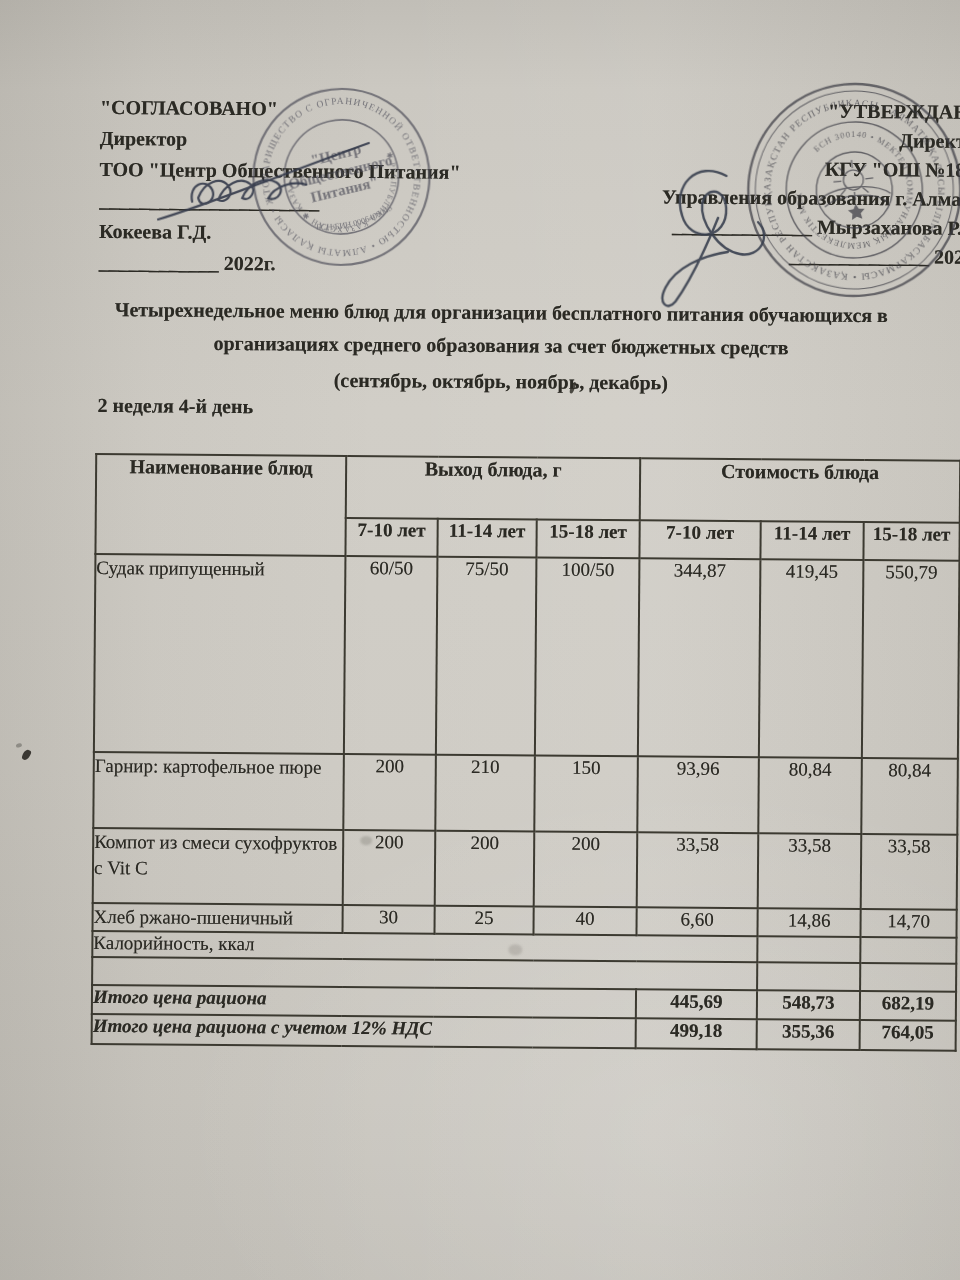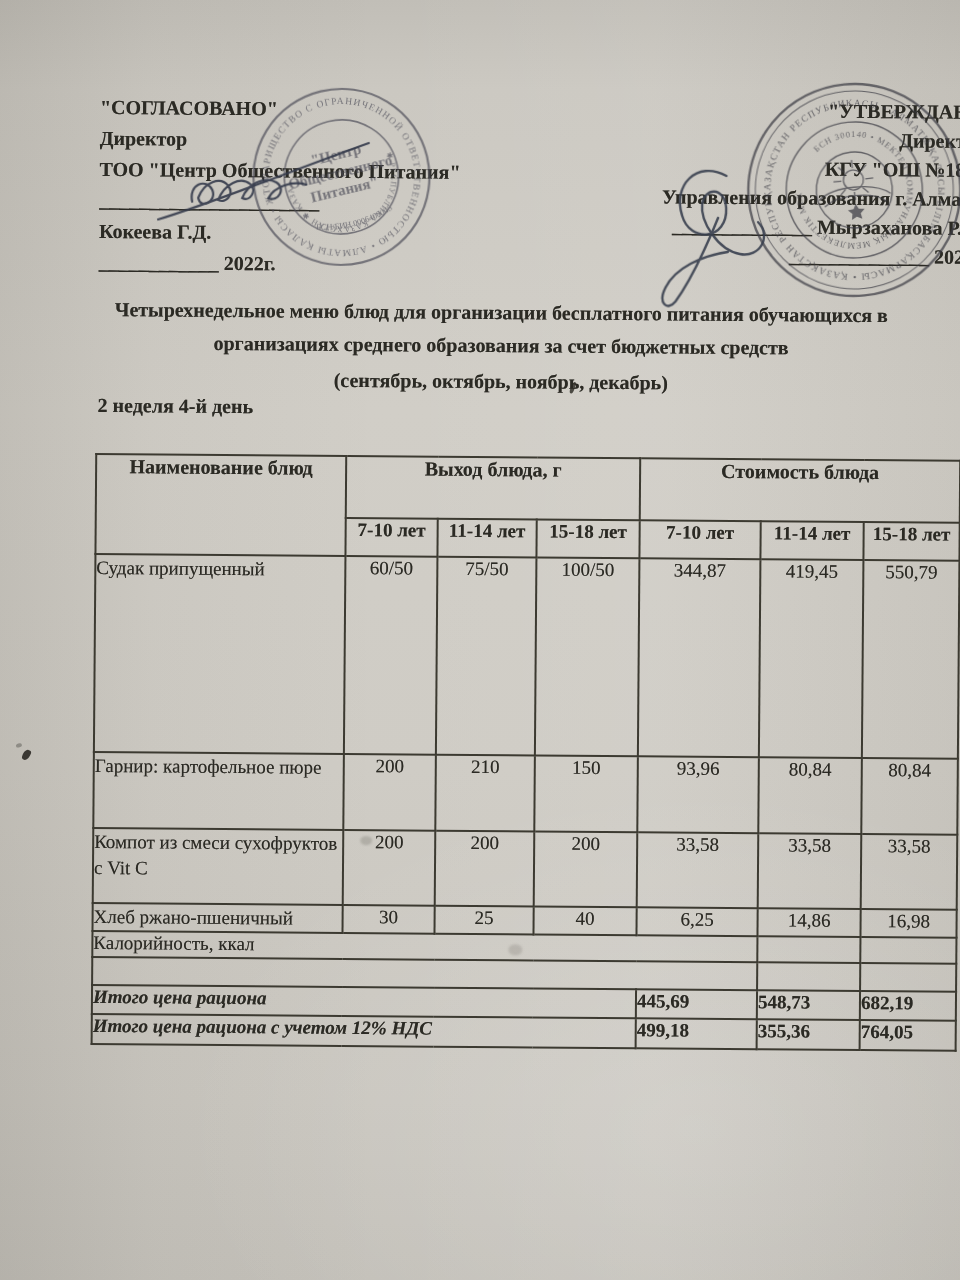"6,25" td.val { text: 6,25 -> 6,60 }
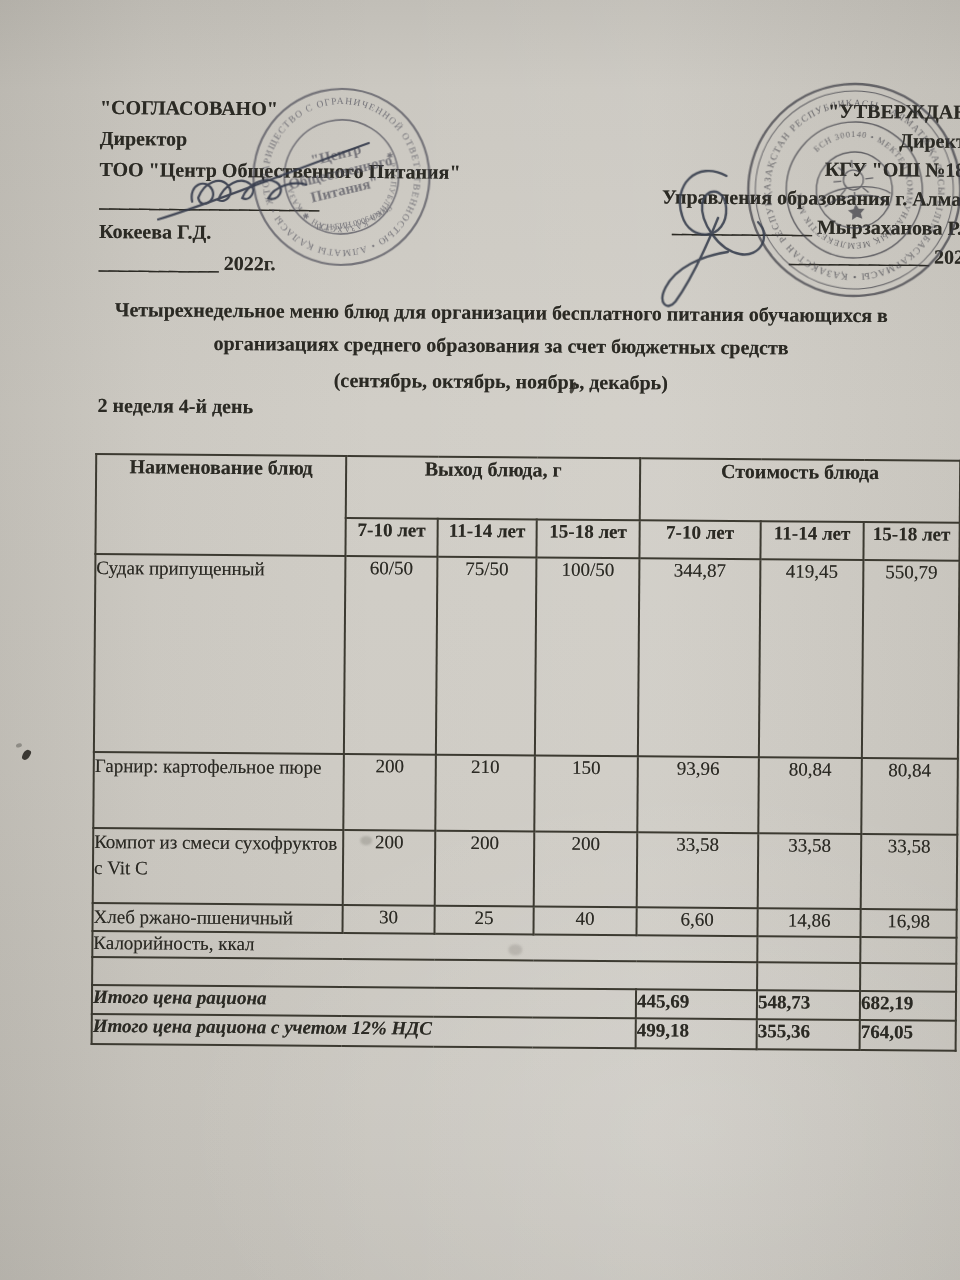"16,98" td.val { text: 16,98 -> 14,70 }
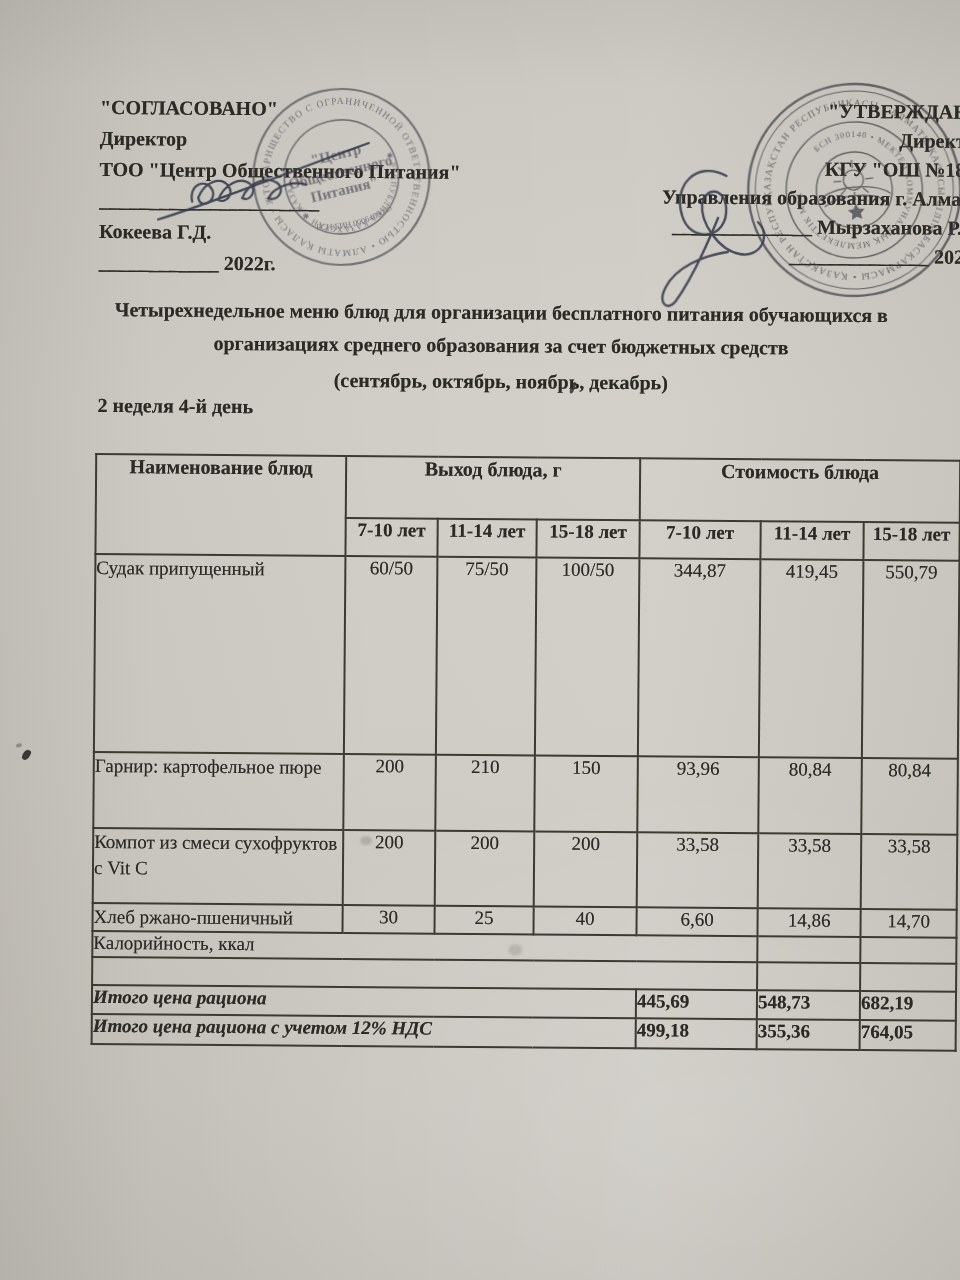"445,69" td.totval { text-align: left -> center }
